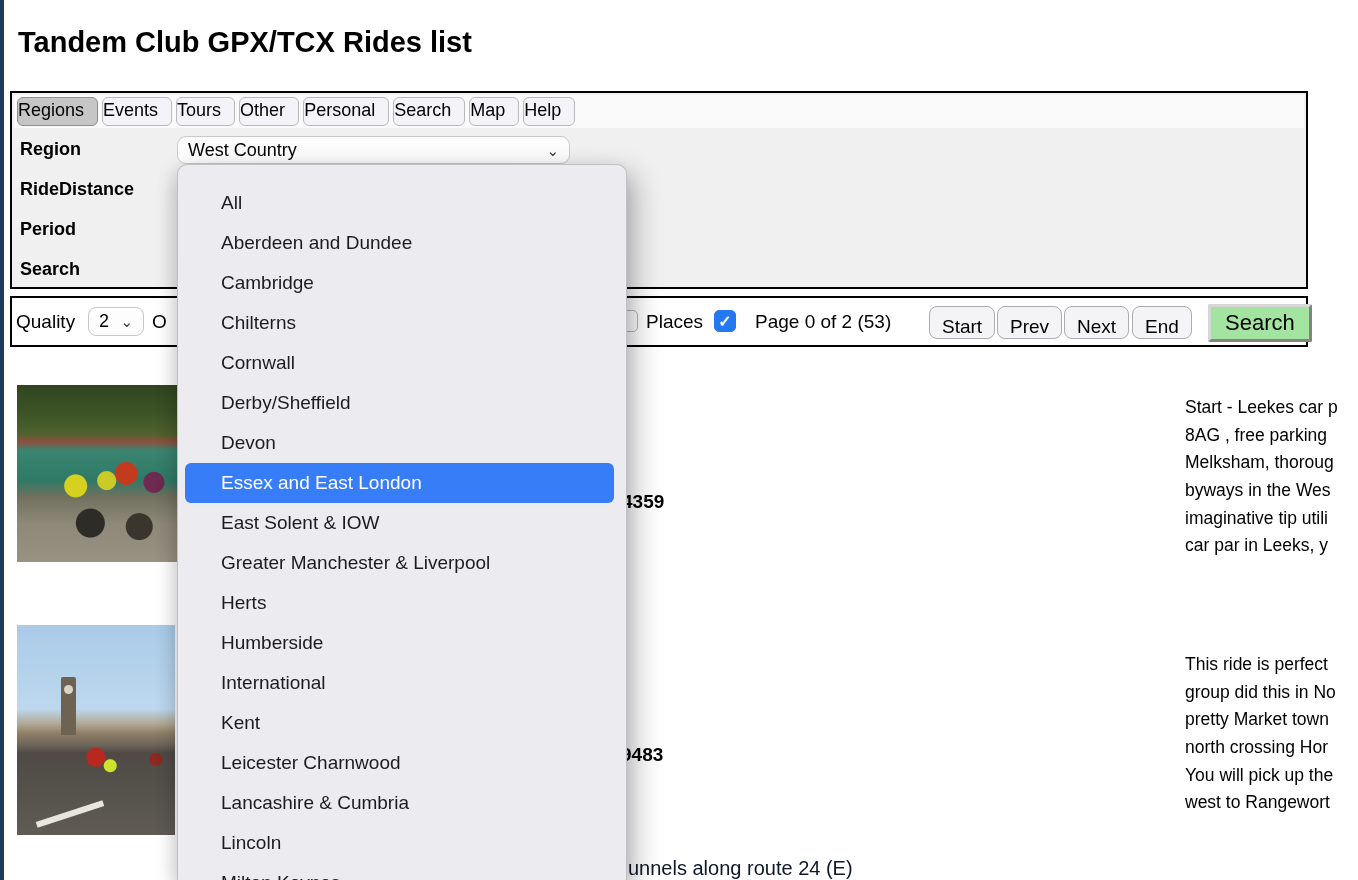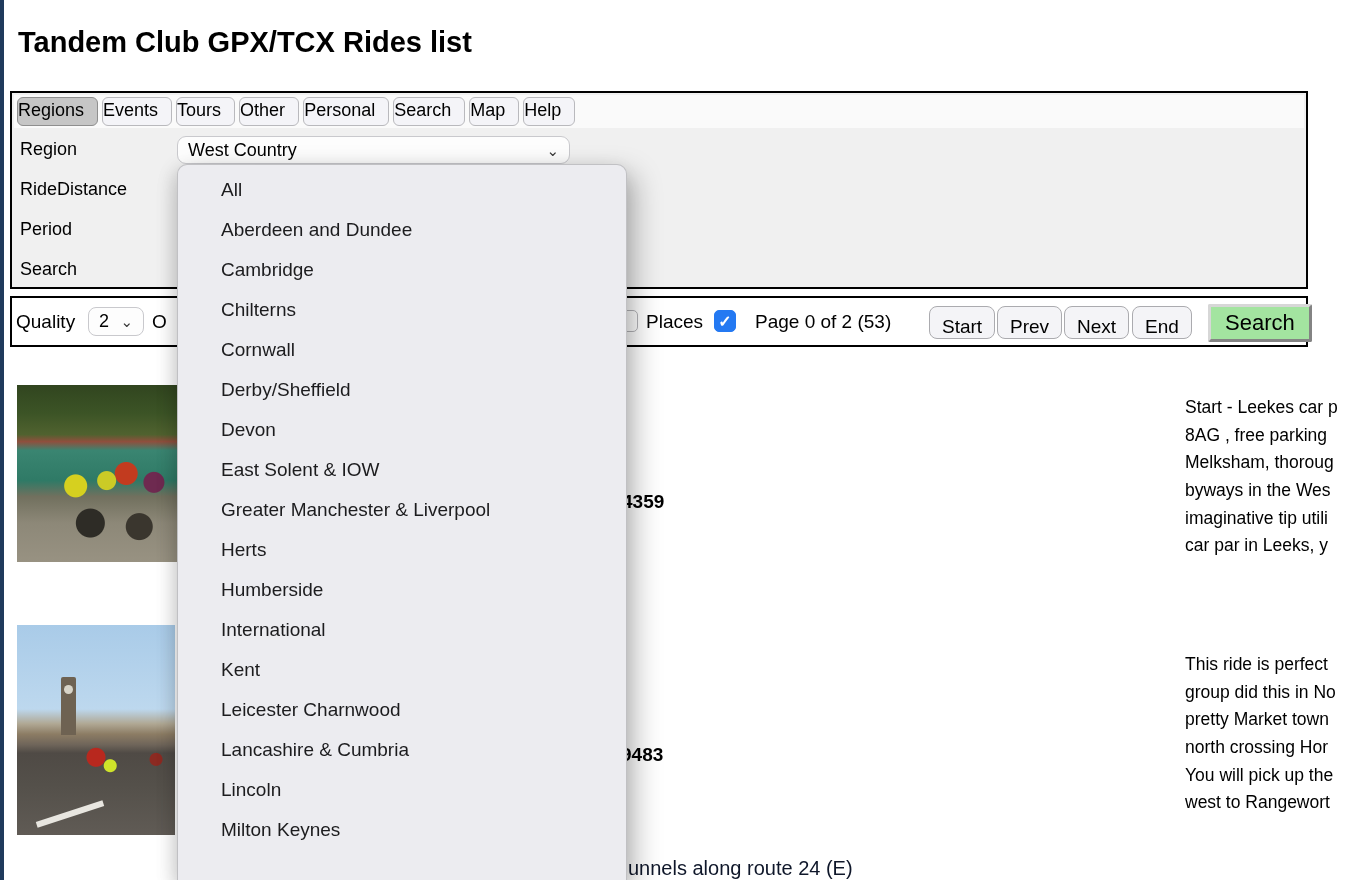"Region" .form-label { font-weight: normal -> bold }
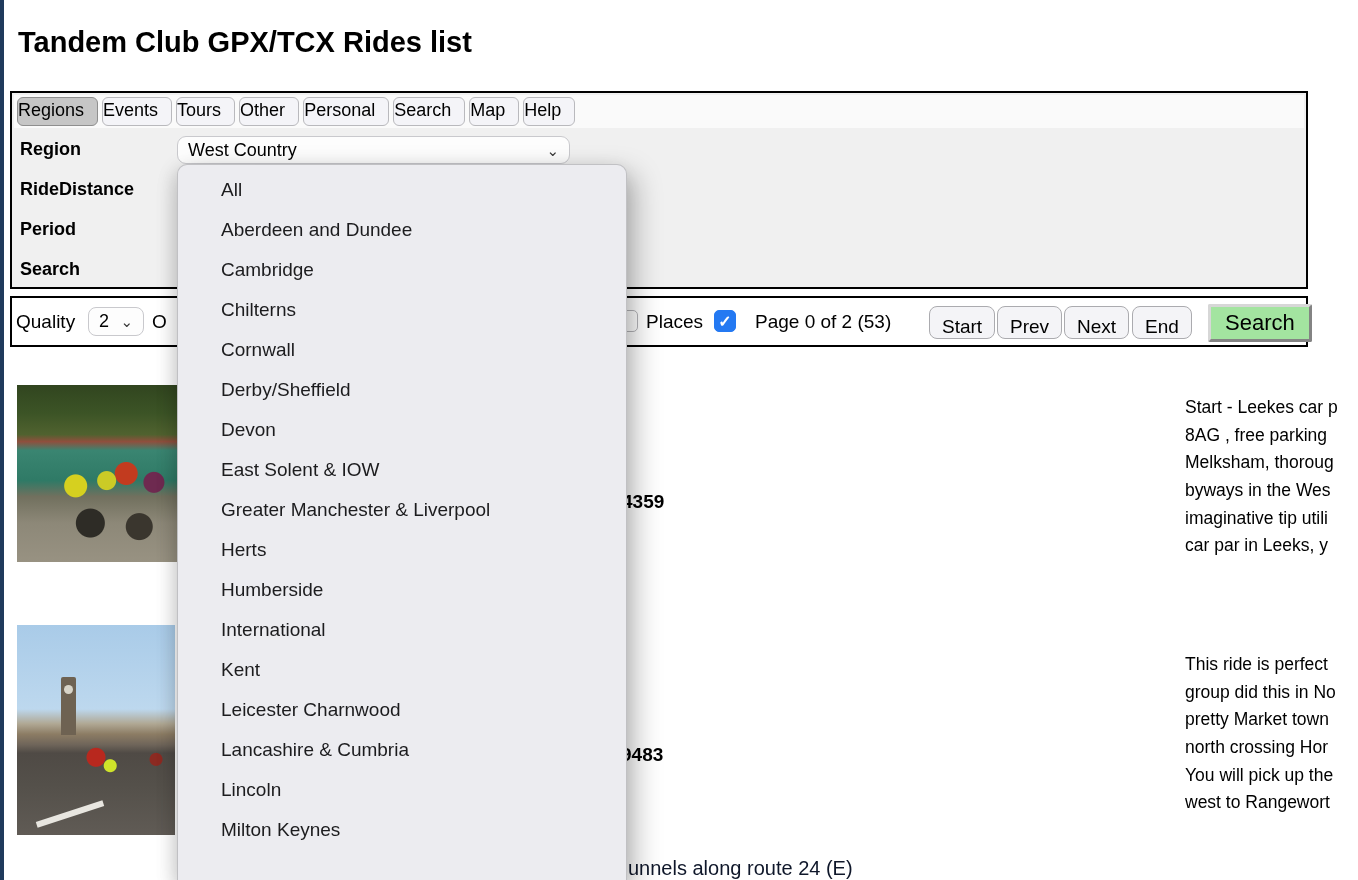"All" .menu { padding-top: 5px -> 18px }
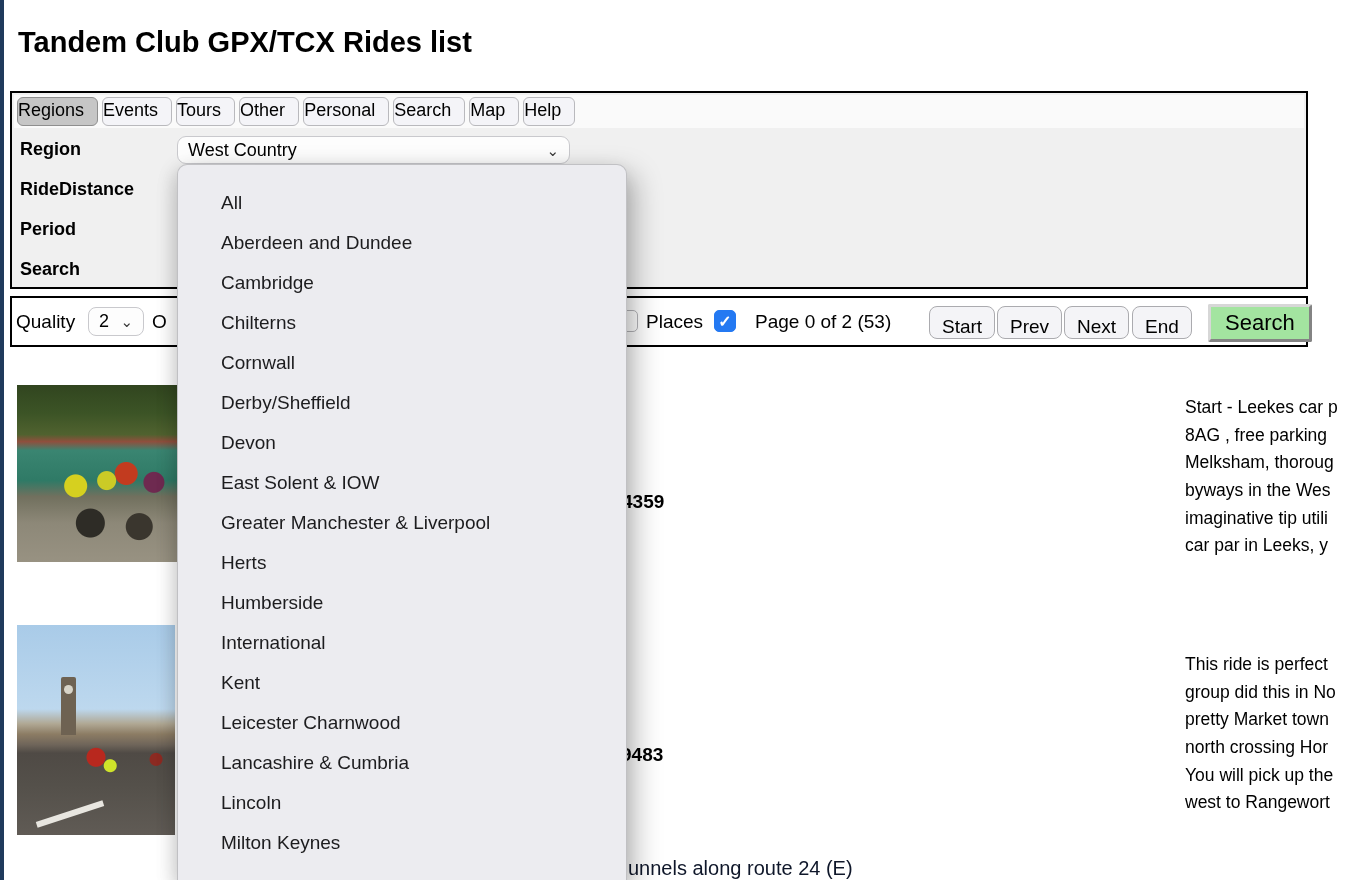"Essex and East London" div.menu-item { html: none -> <div>Essex and East London</div> }
